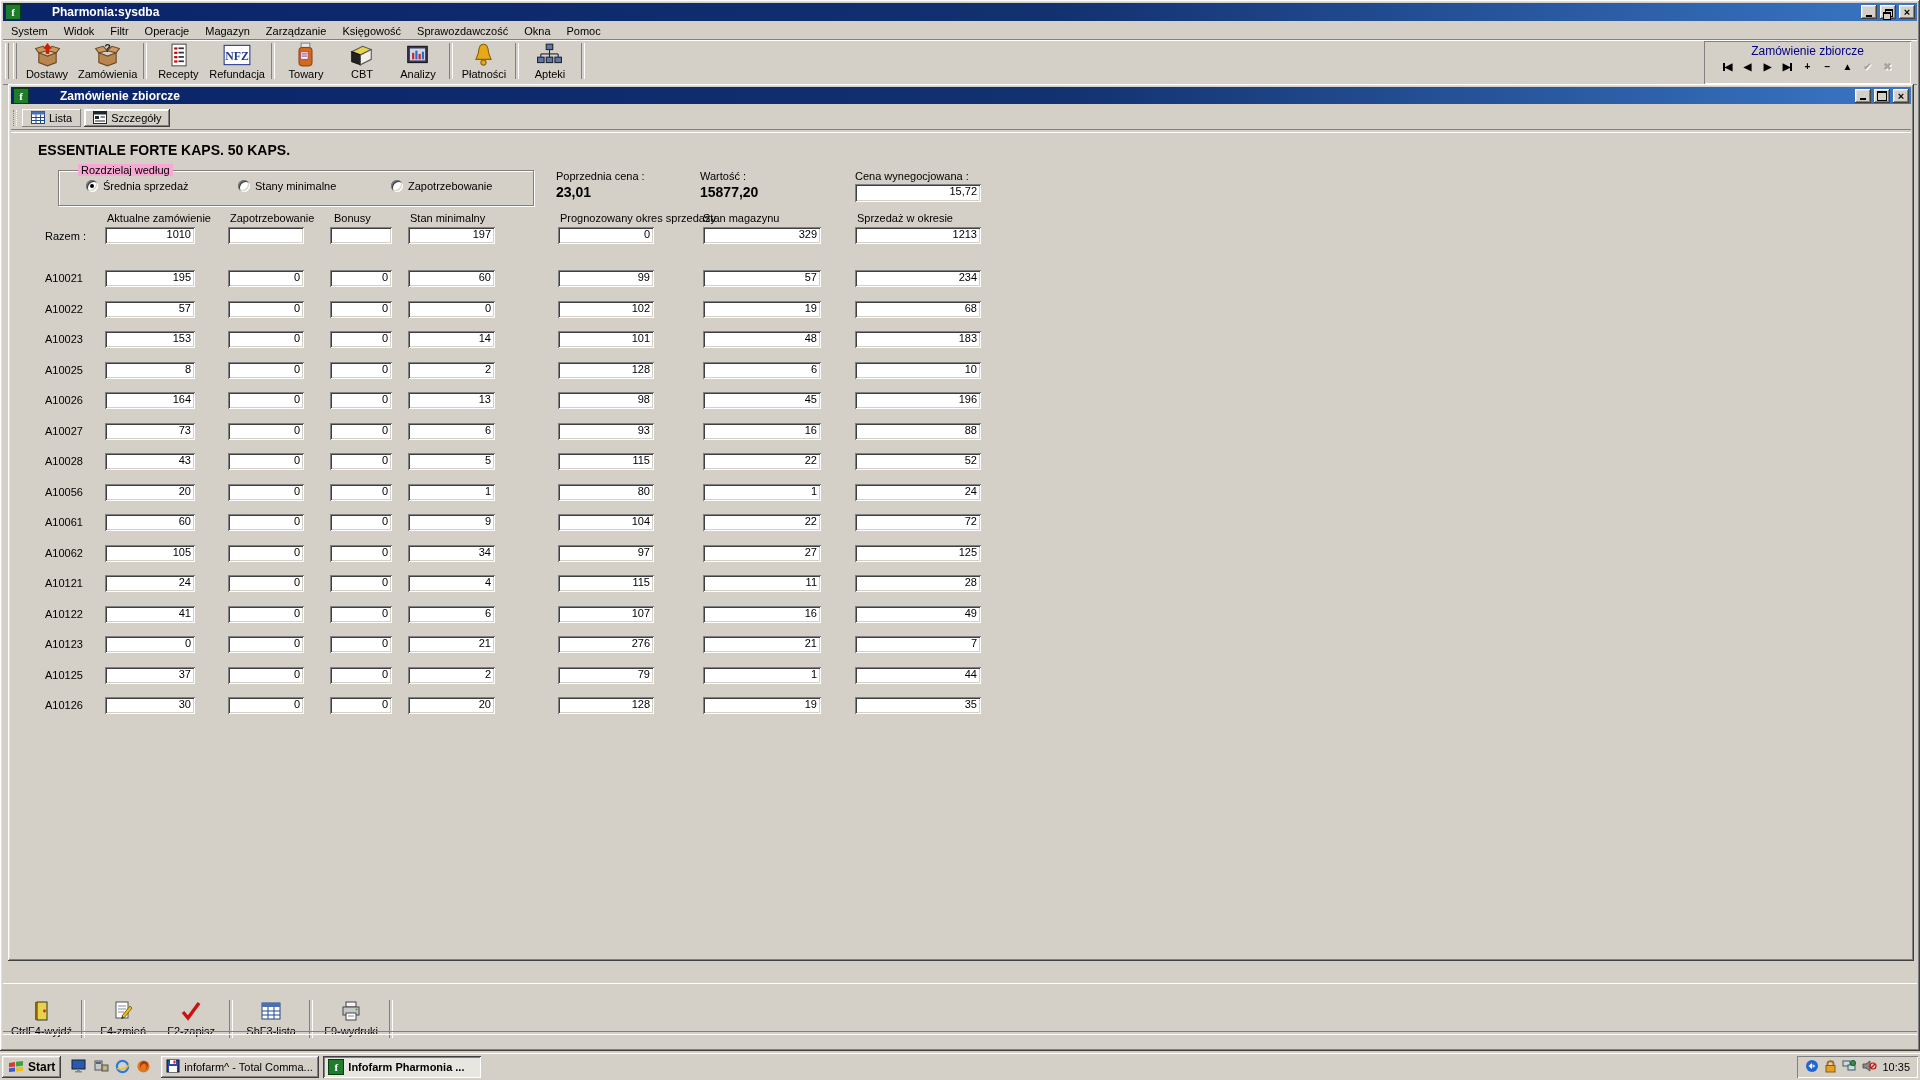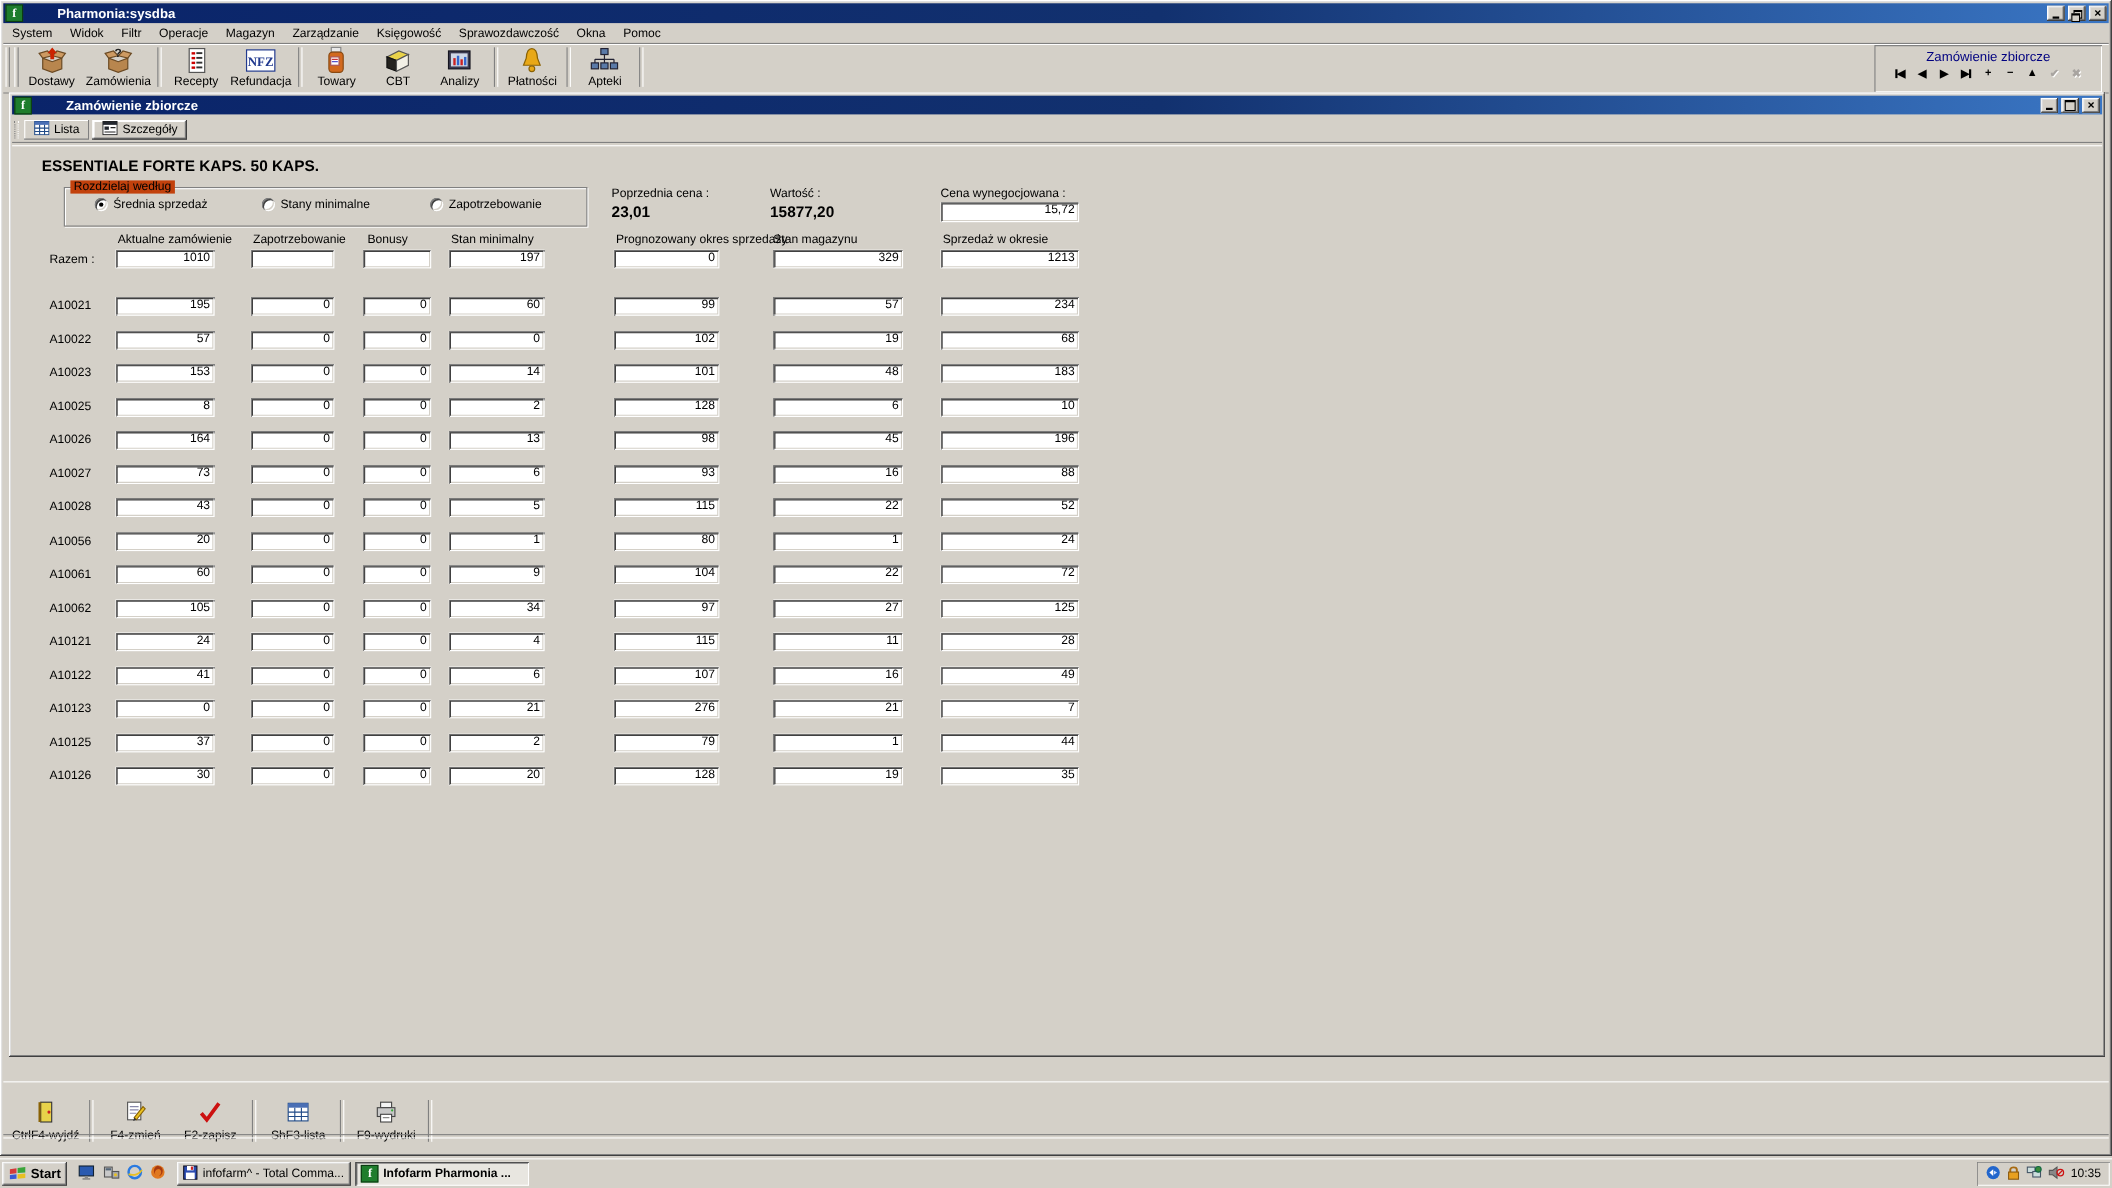"Rozdzielaj według" .gb-legend { background: #c2410c -> #f9a8d4; left: 5px -> 19px }
